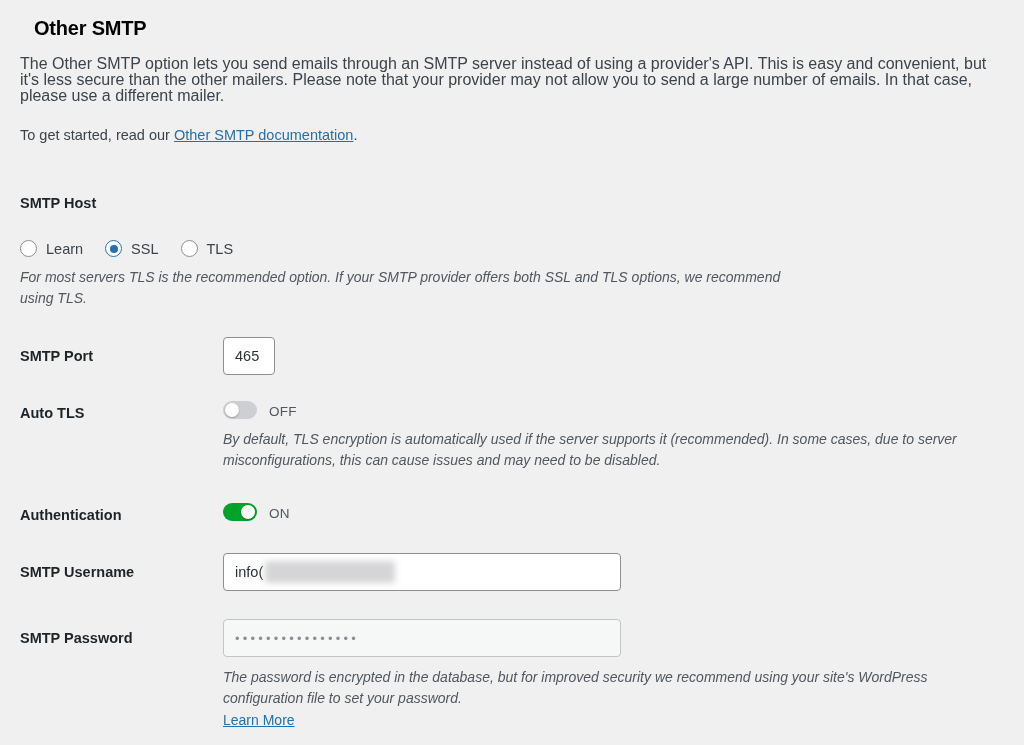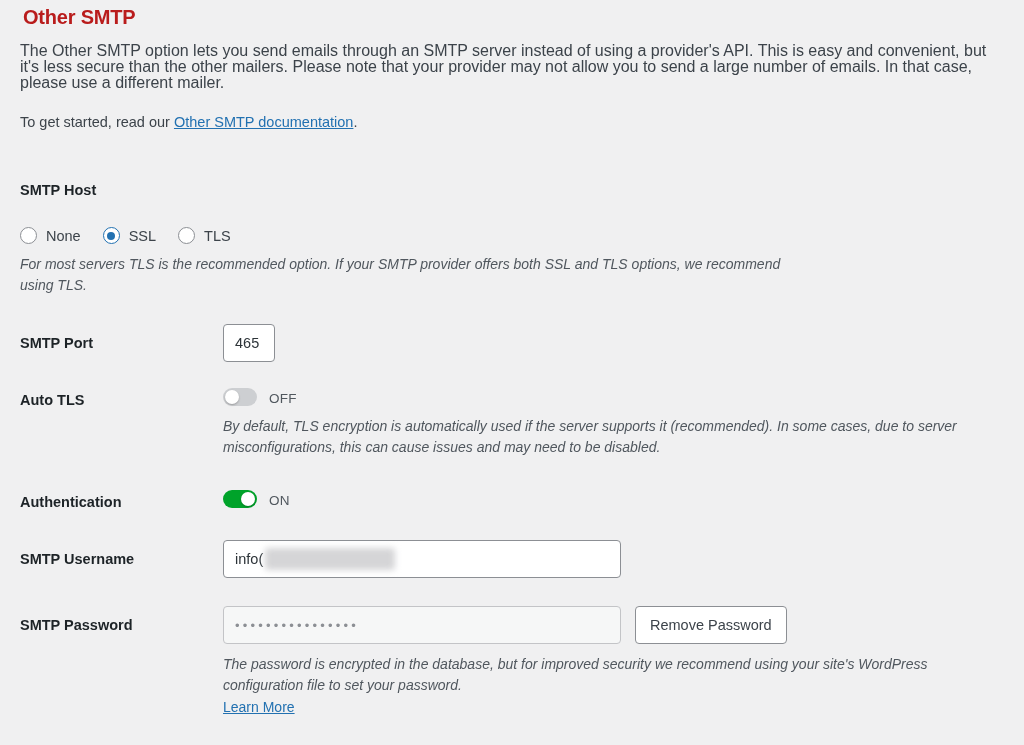"Other SMTP" .section-title { color: #b91c1c -> #000000; margin: 3px -> 14px }
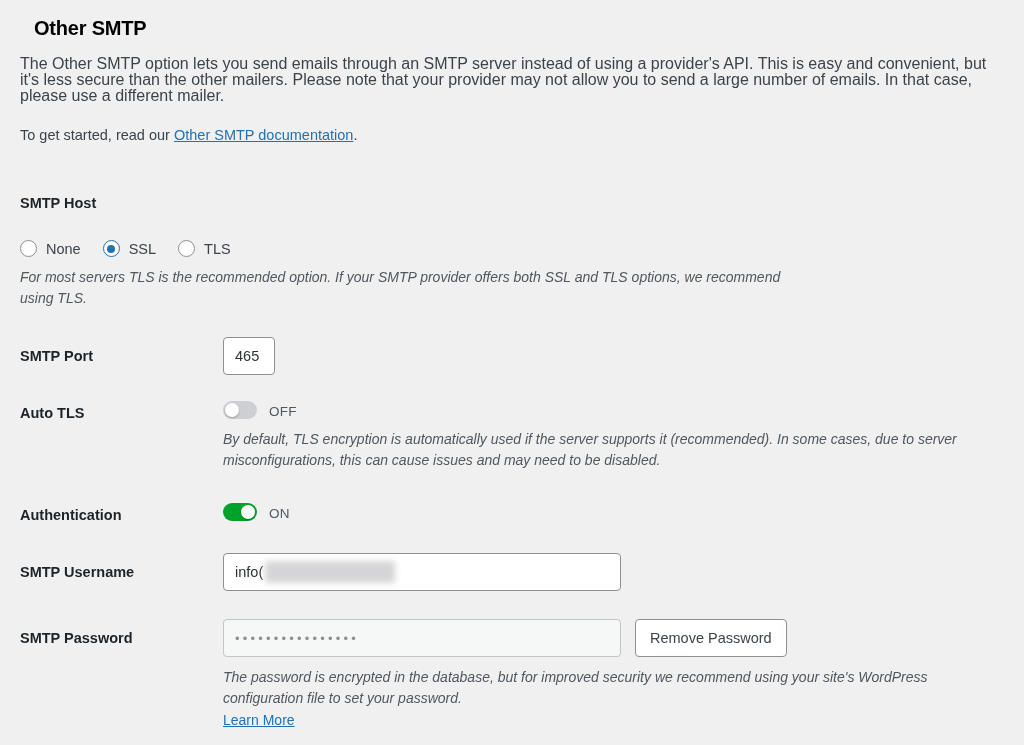"None" span { text: None -> Learn }
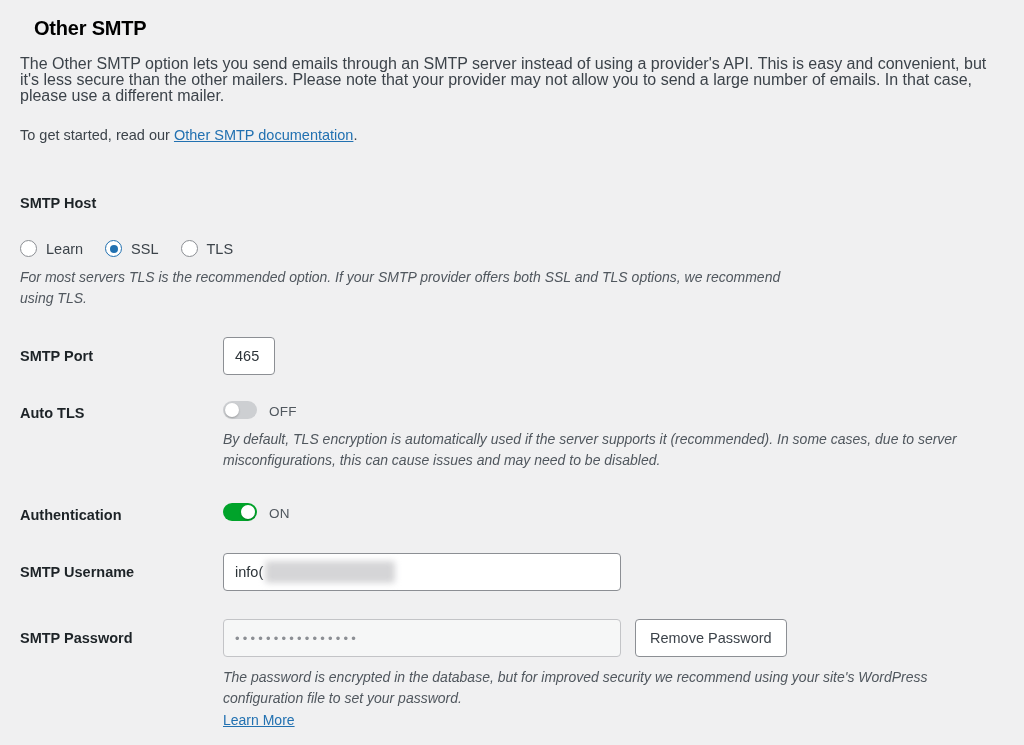"Remove Password" button.btn { html: <button>Remove Password</button> -> none }
